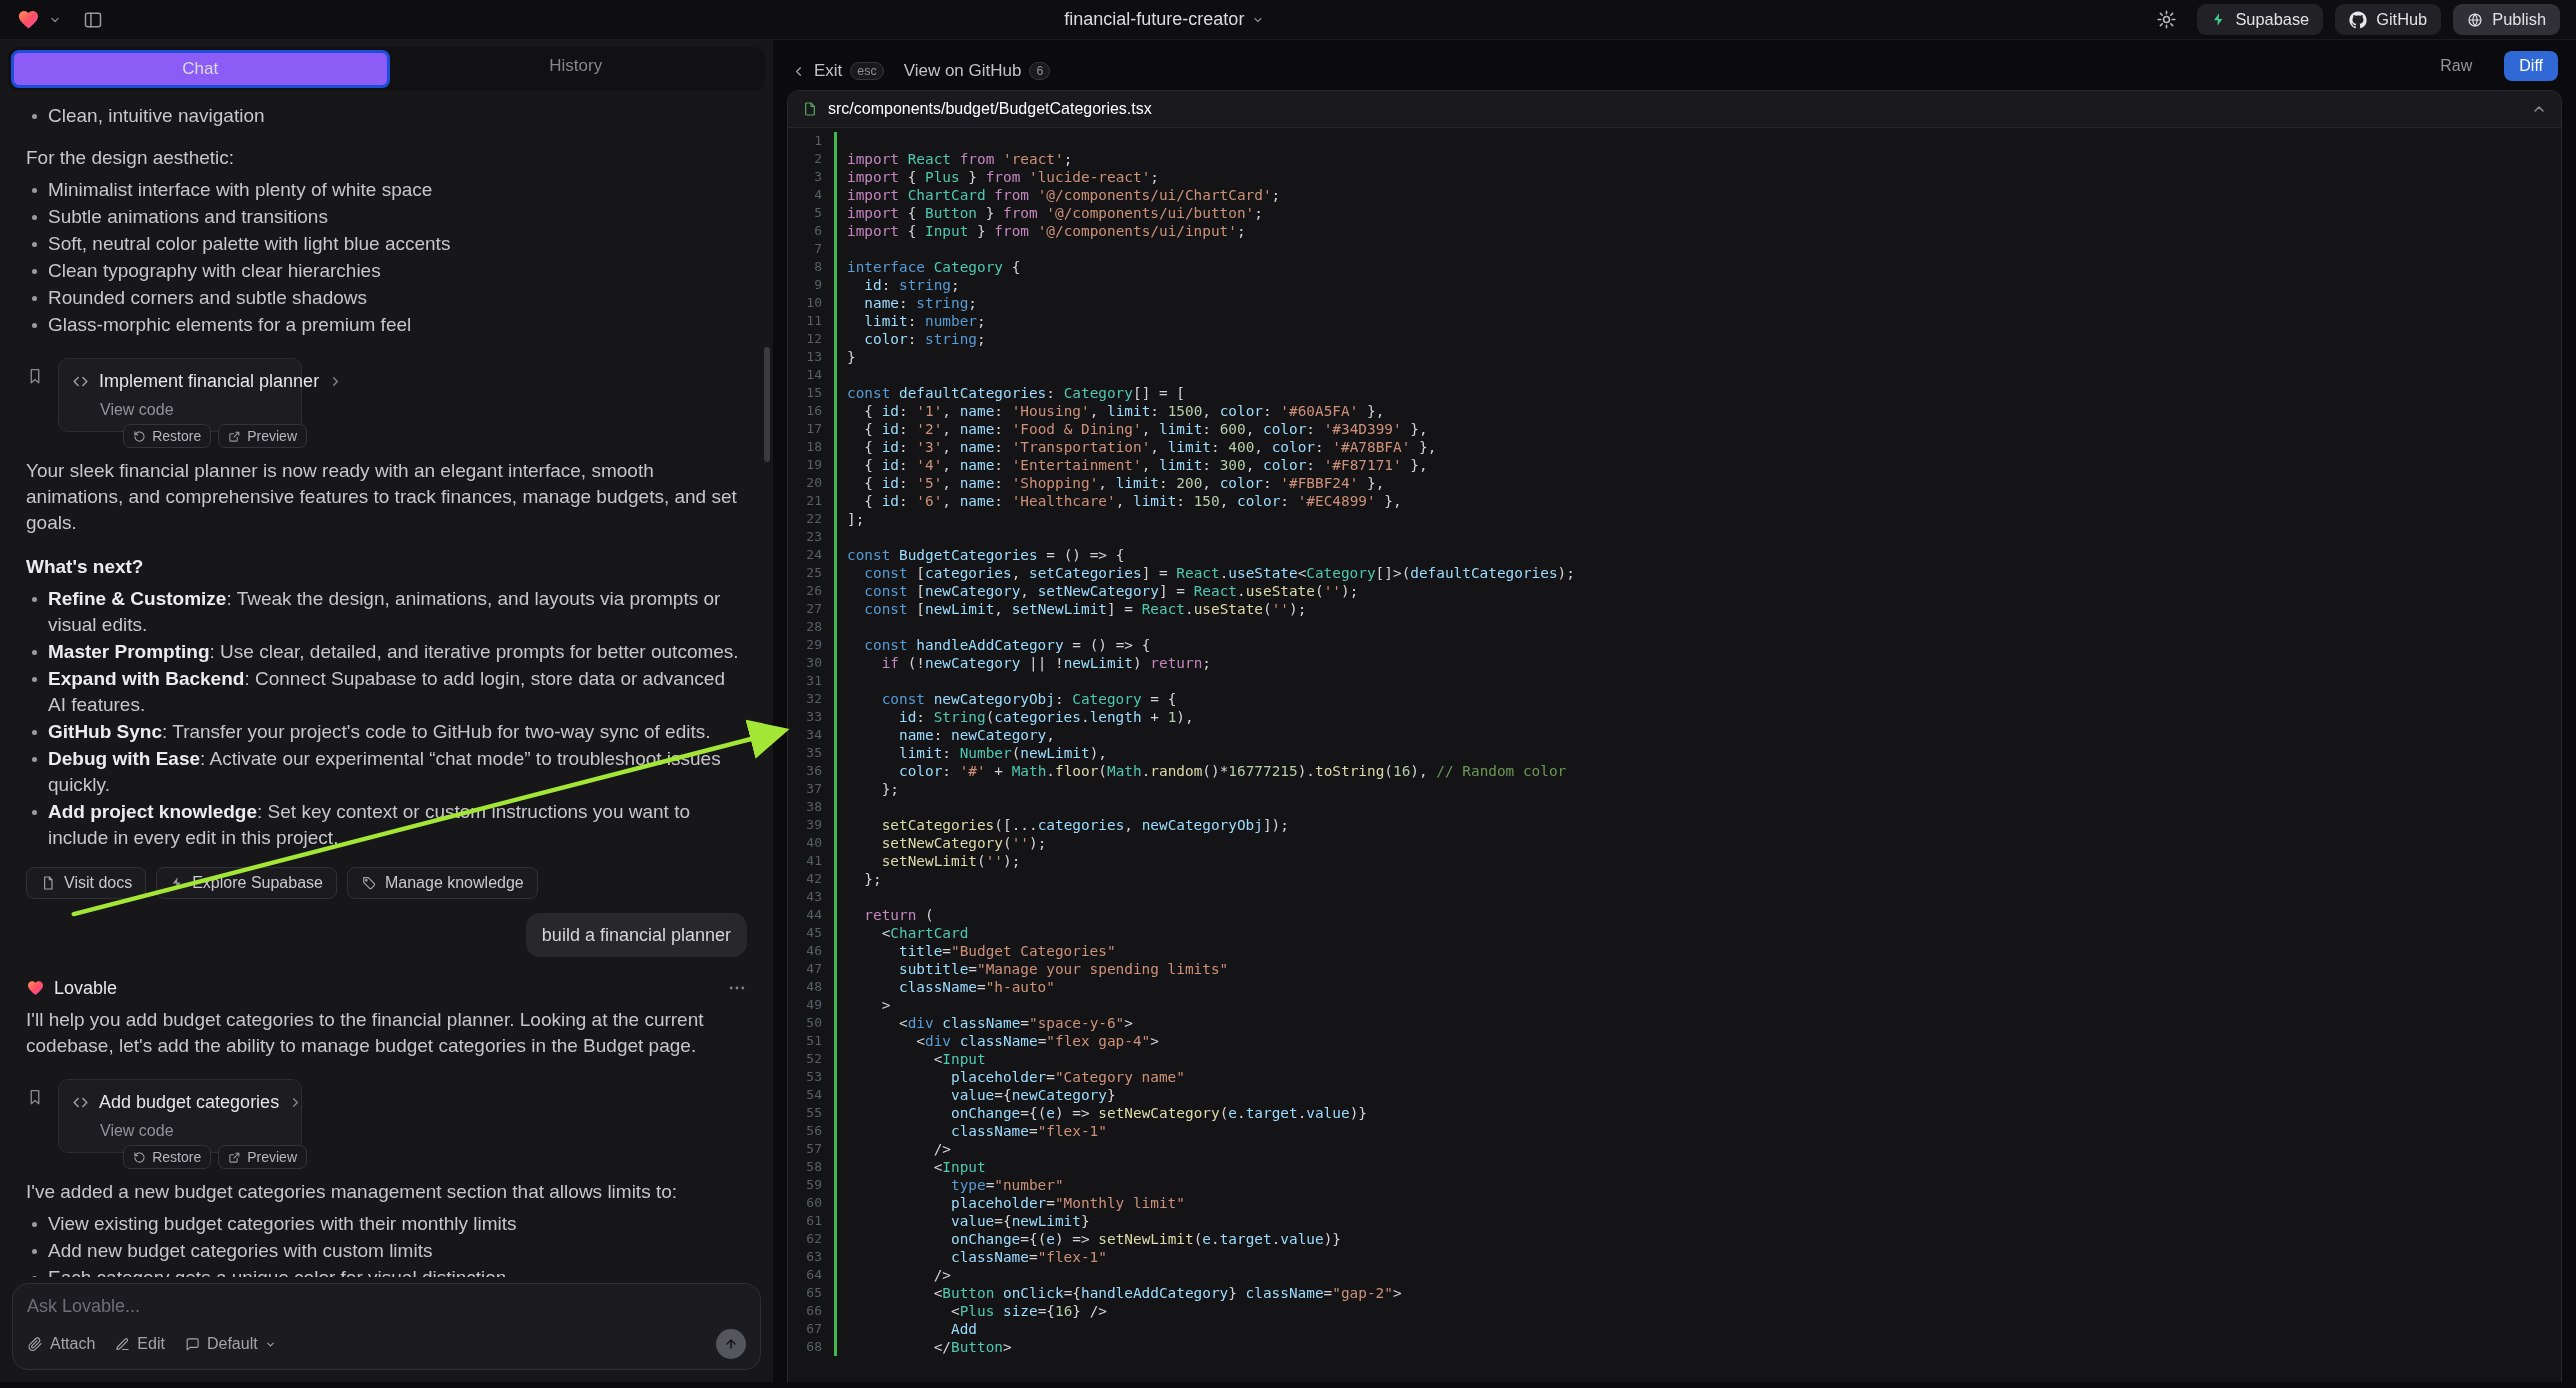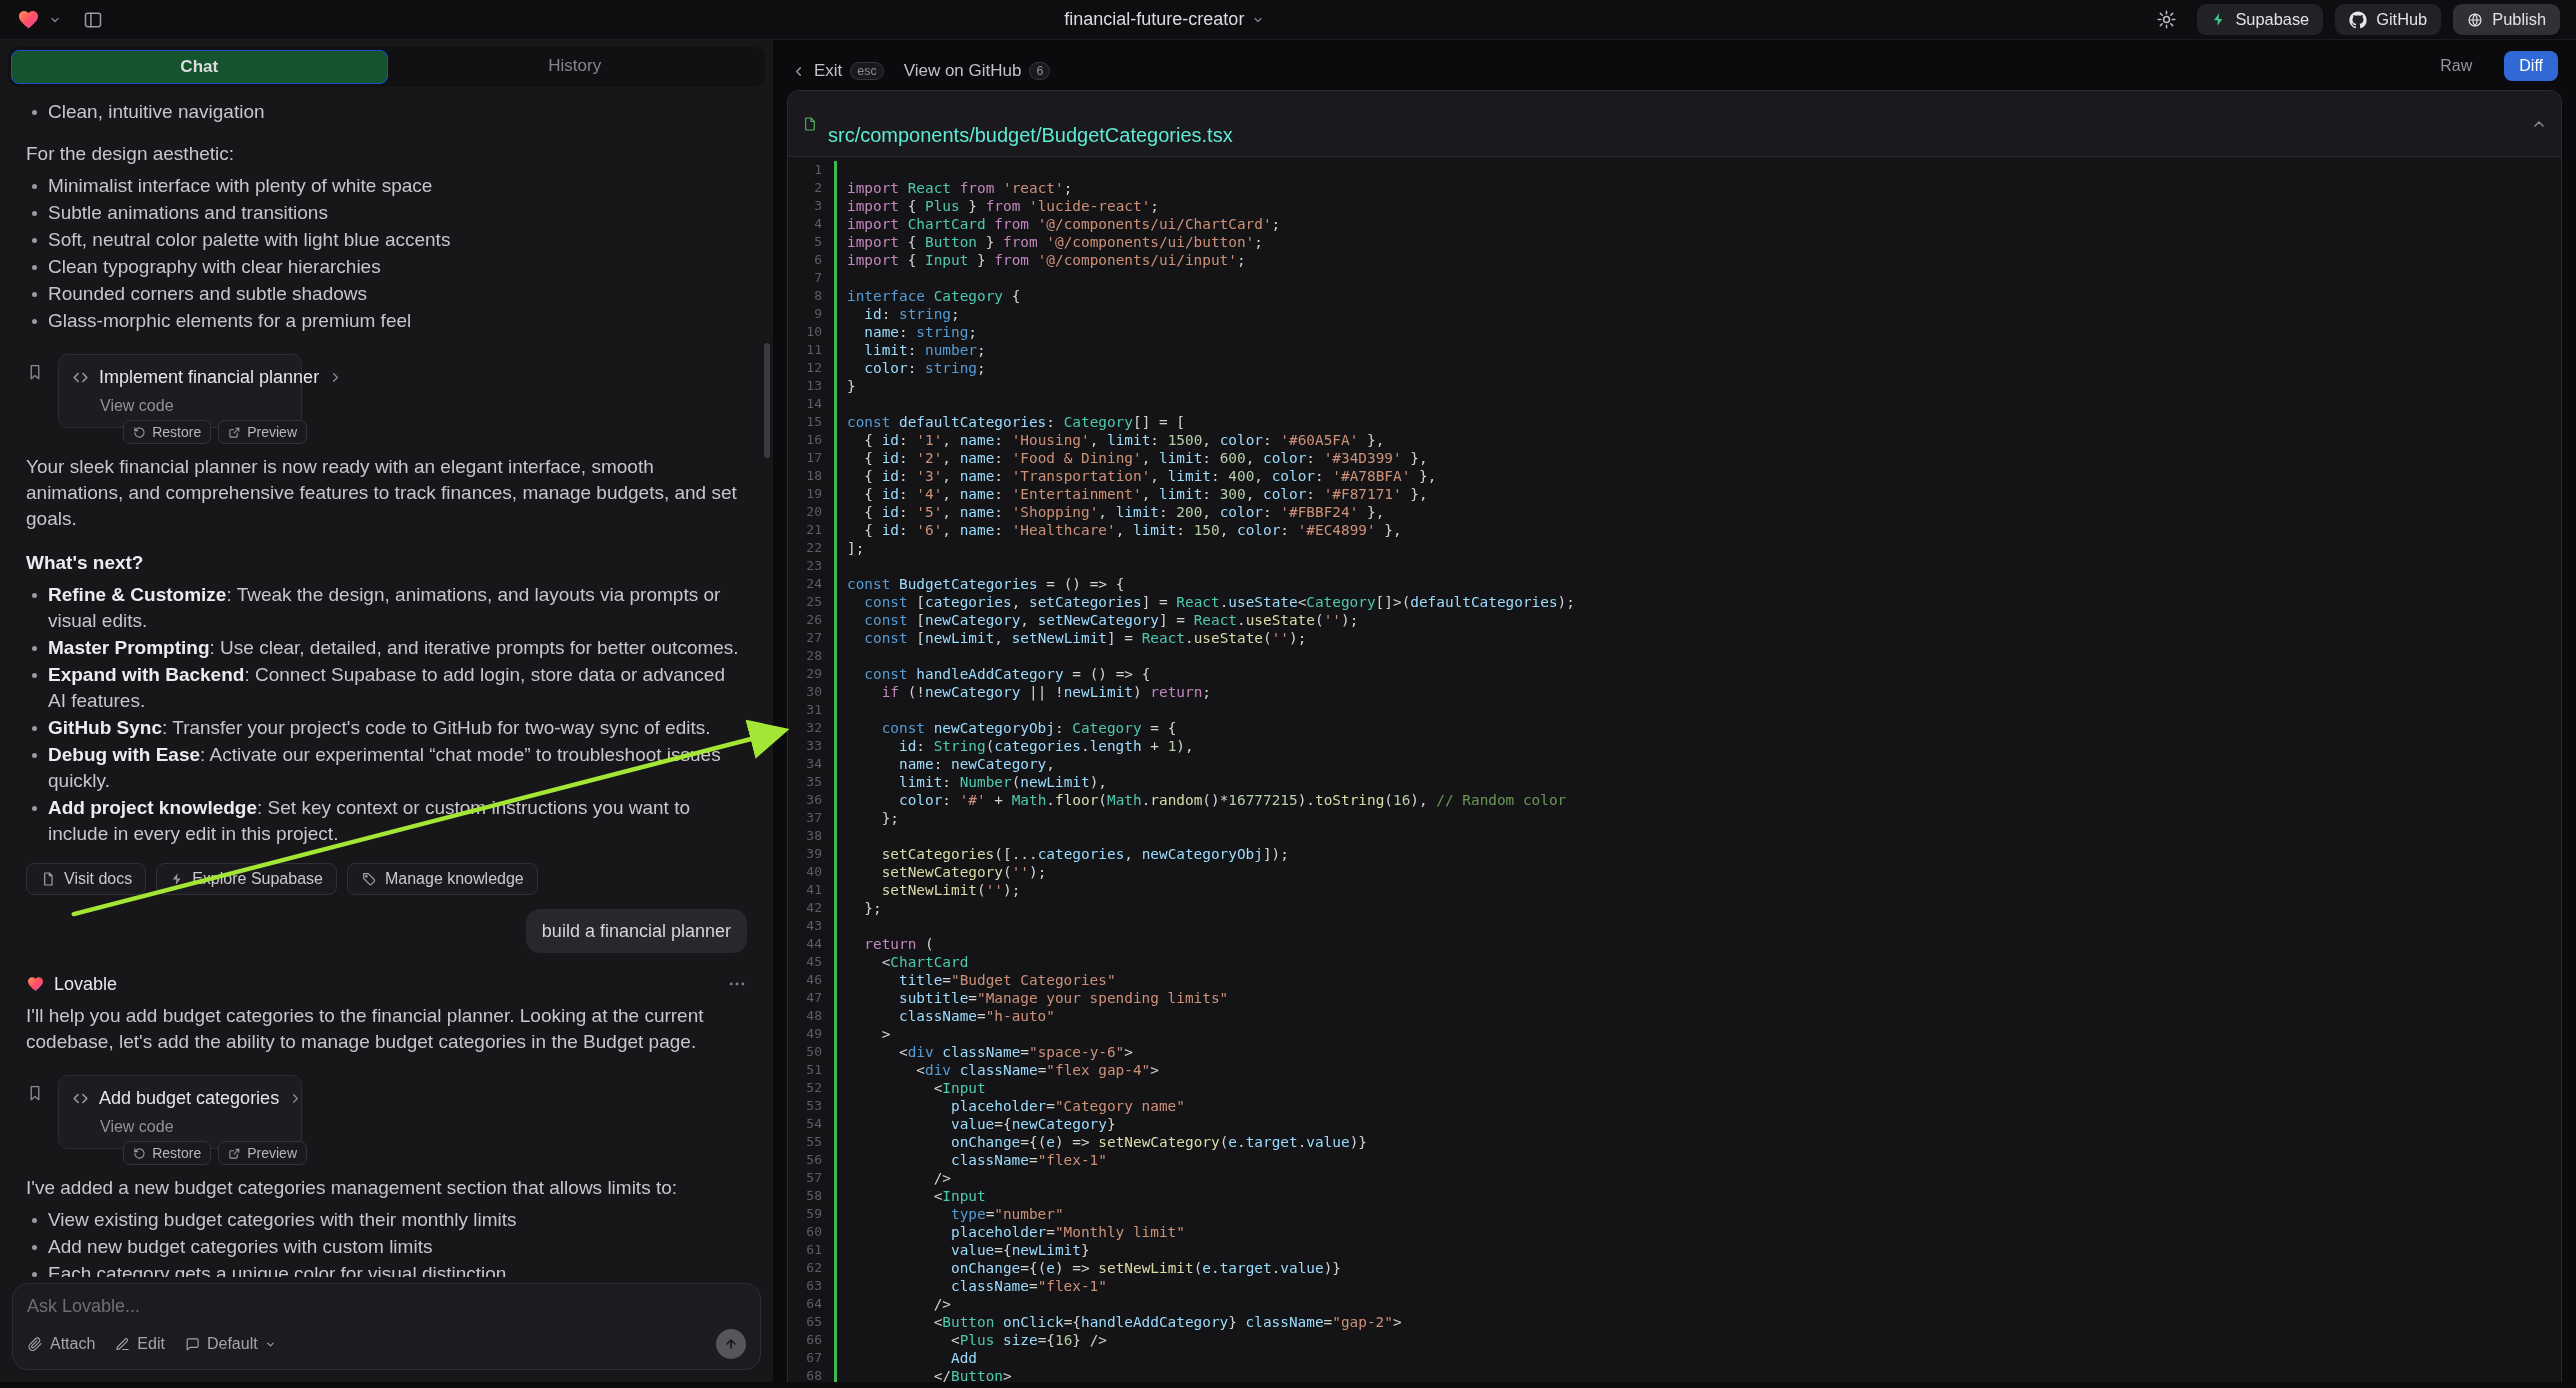"Chat" .tab.active { background: #14532d -> #8b5cf6; border: 1px solid #1d4ed8 -> 3px solid #1d4ed8; font-weight: bold -> none }
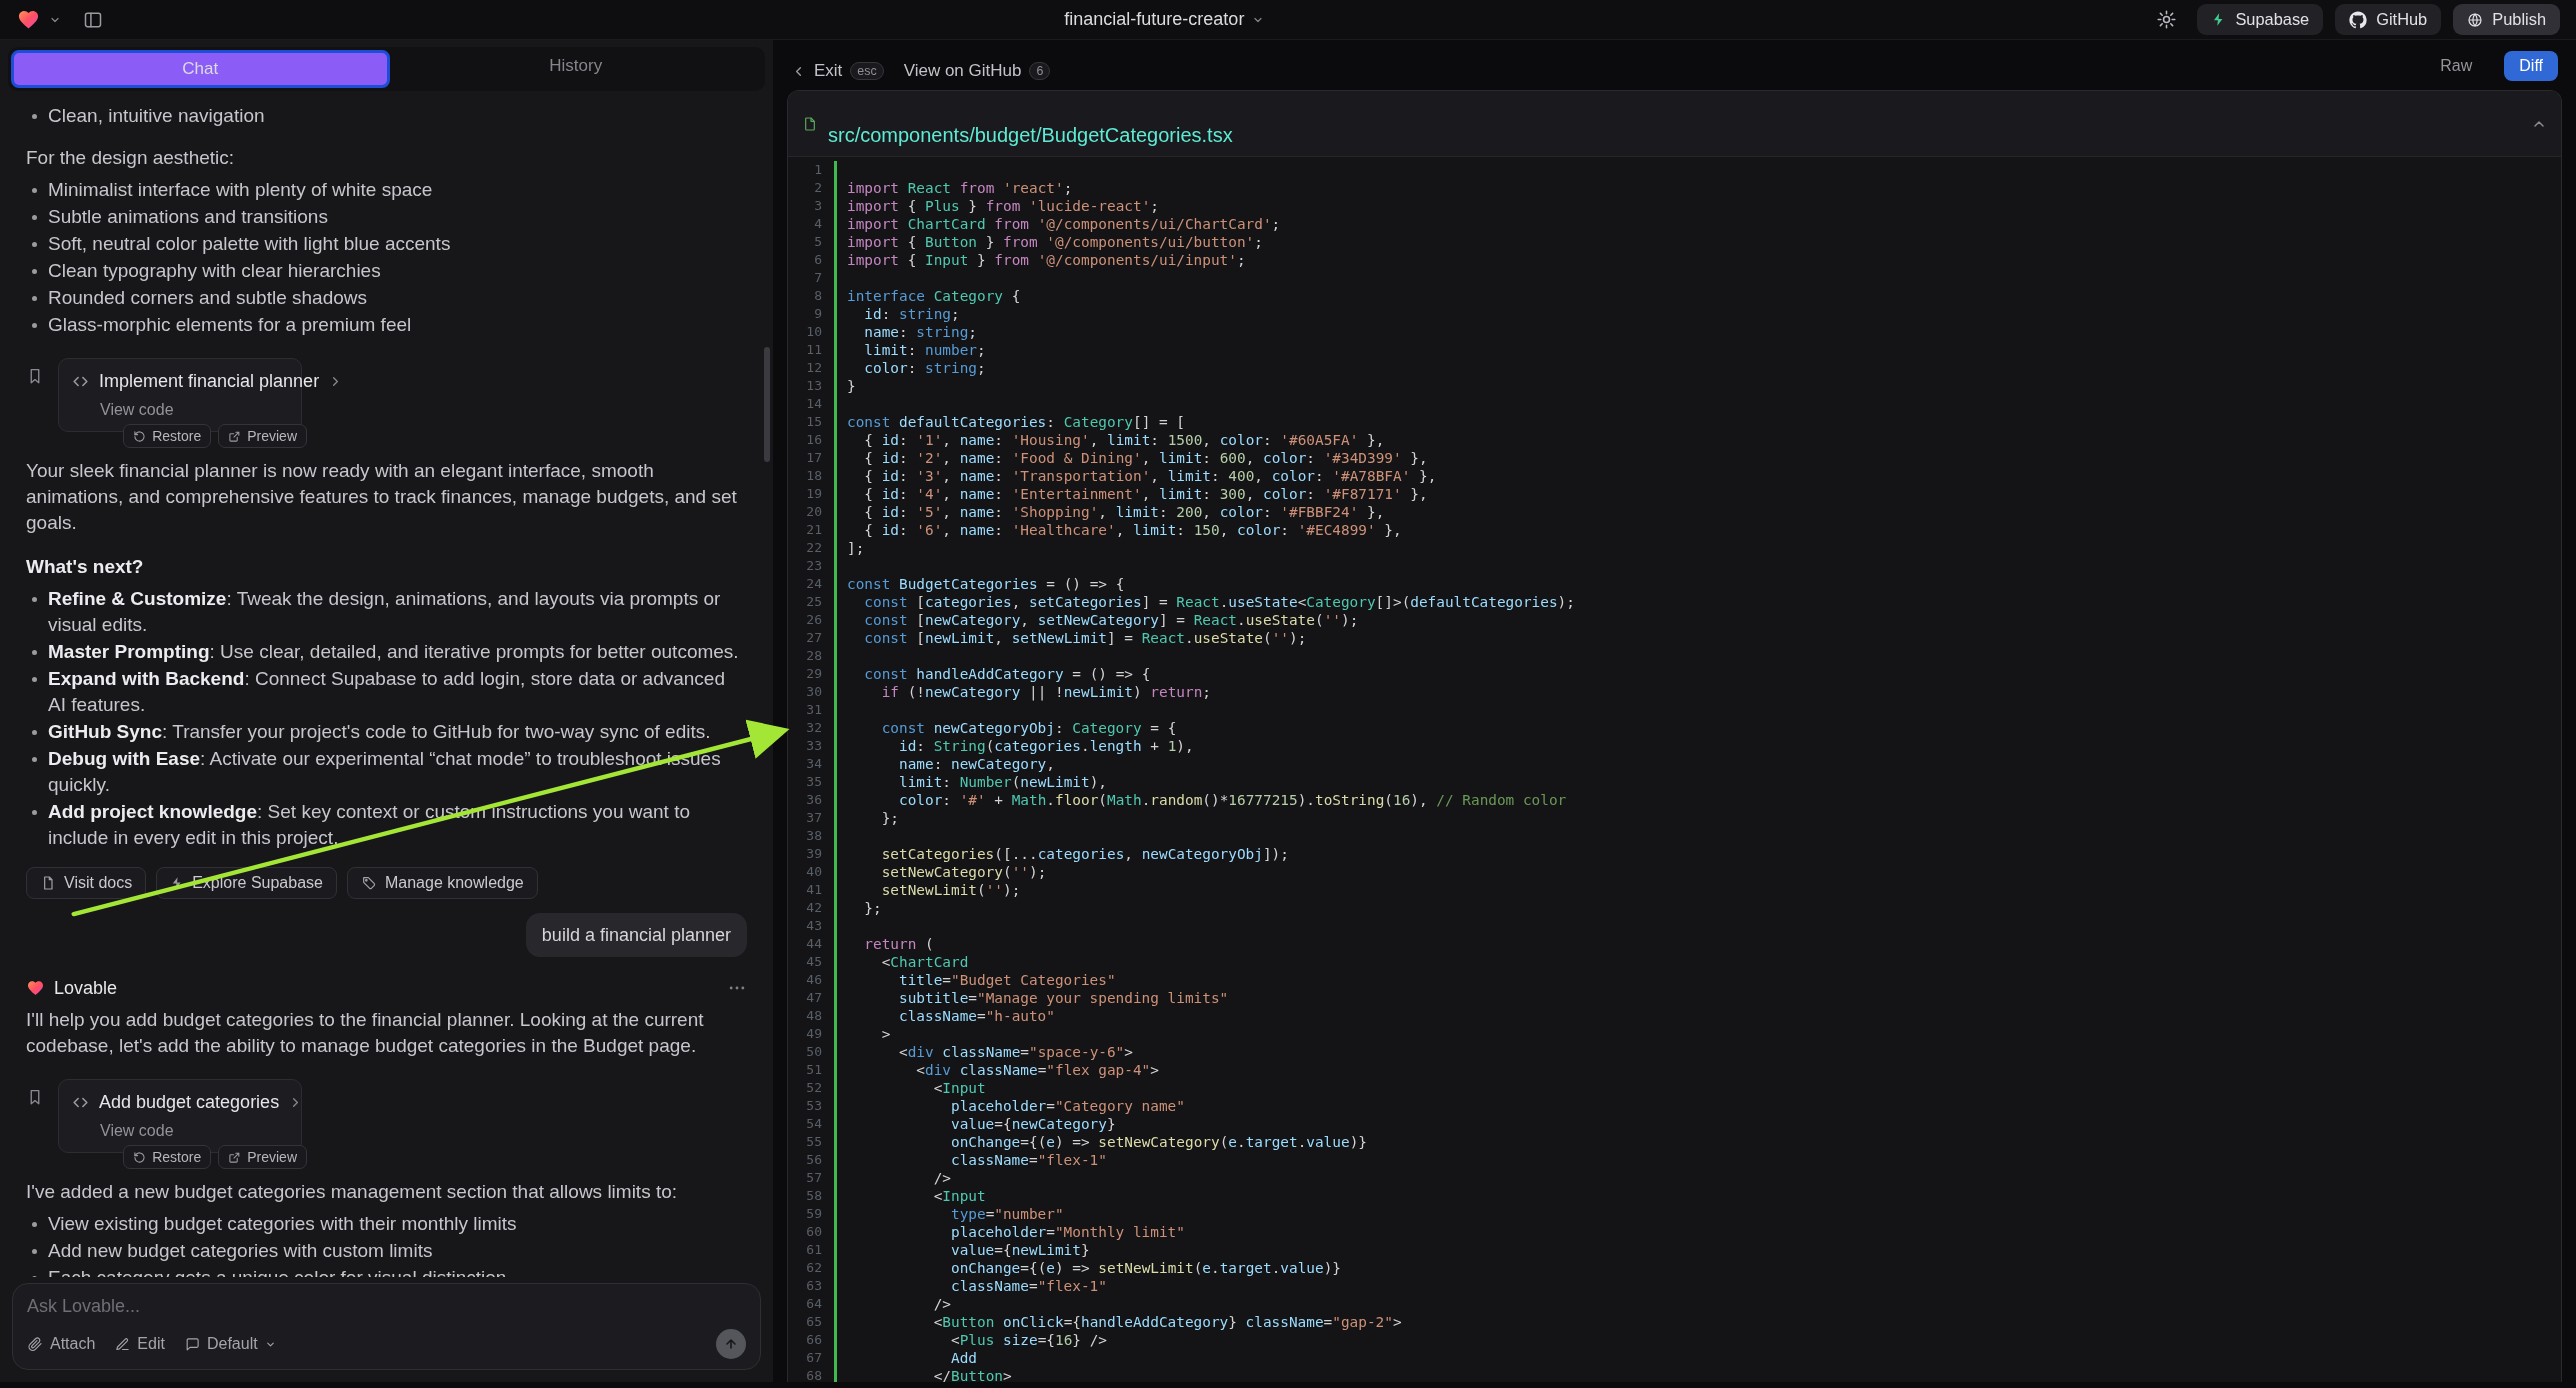"src/components/budget/BudgetCategories.t" .file-path { color: #5eead4 -> #ffffff; font-size: 20px -> 16px; margin-top: 24px -> none }
